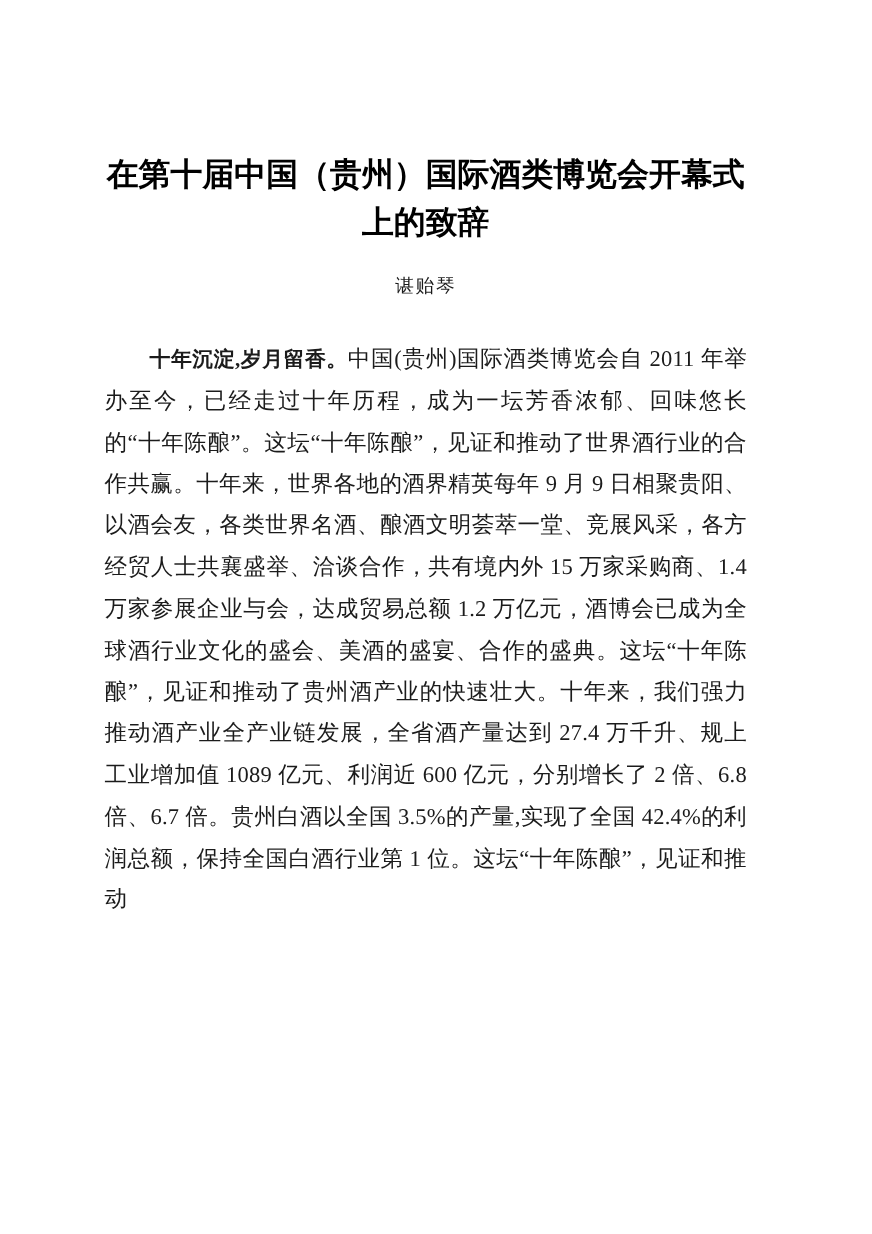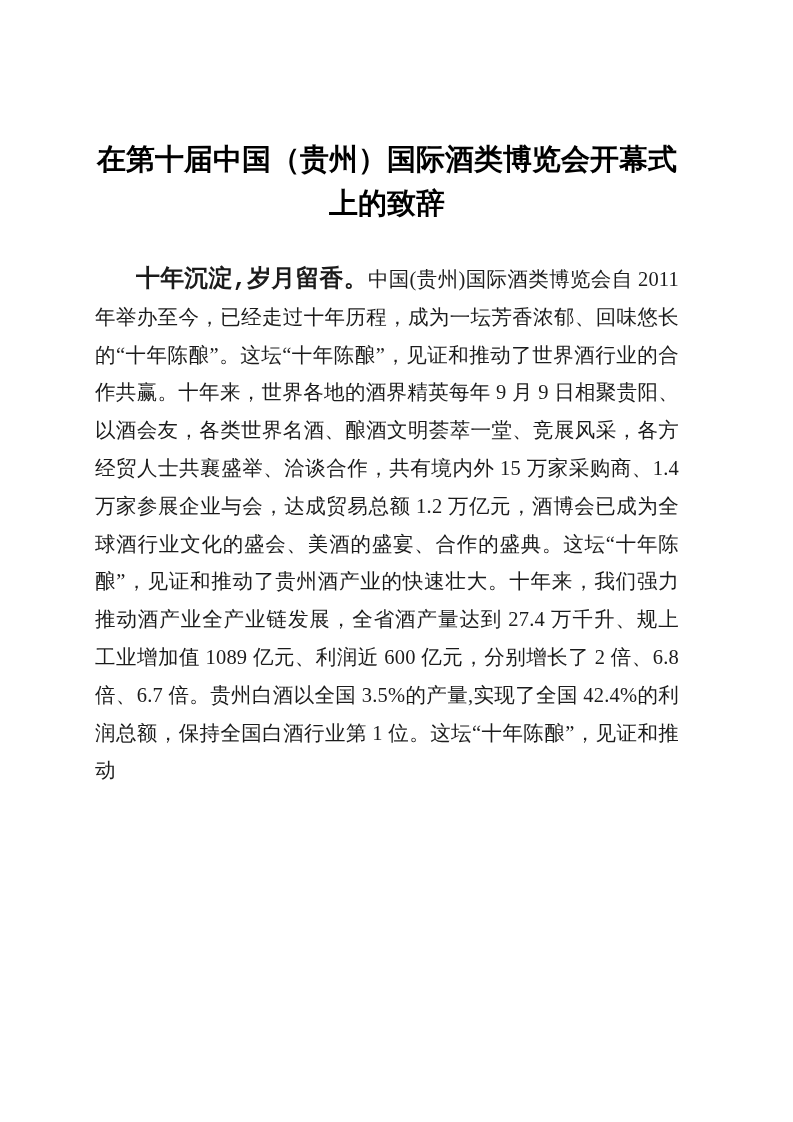"谌贻琴" div.doc-author { html: none -> <div>谌贻琴</div> }
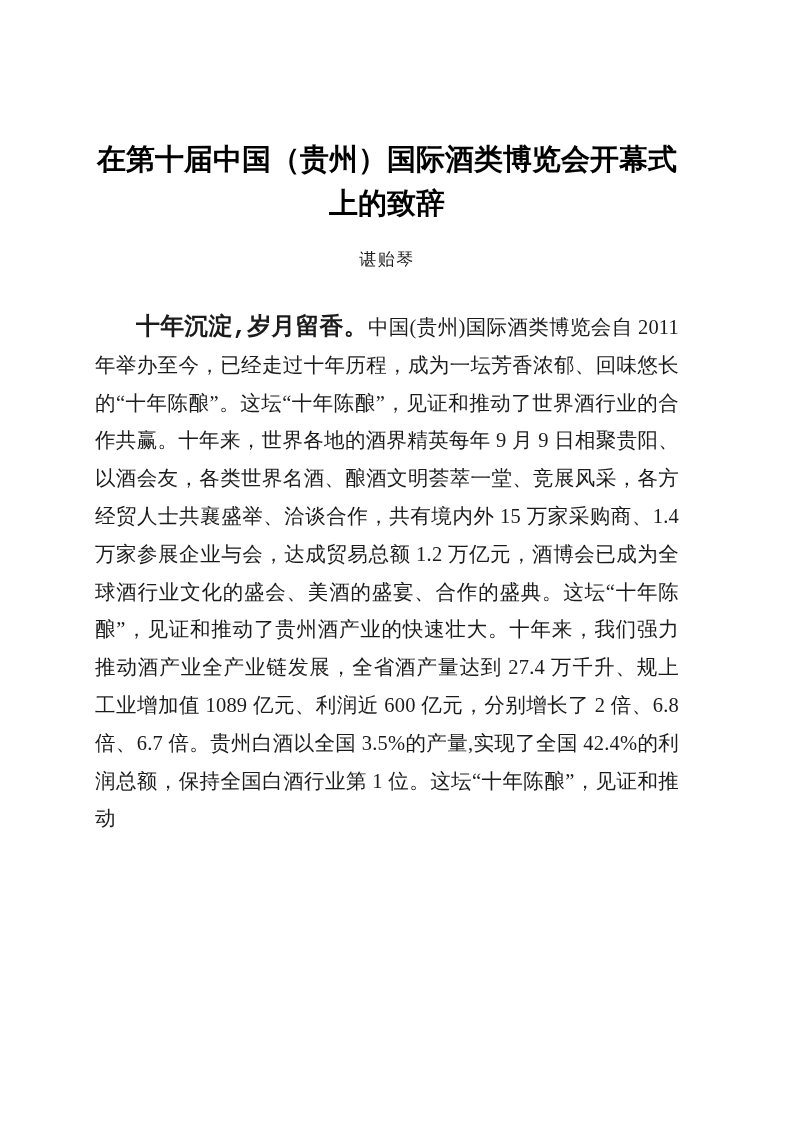"十年沉淀,岁月留香。" .lead-bold { font-family: Liberation Mono, monospace -> Liberation Serif, serif; font-size: 24px -> 19px }
